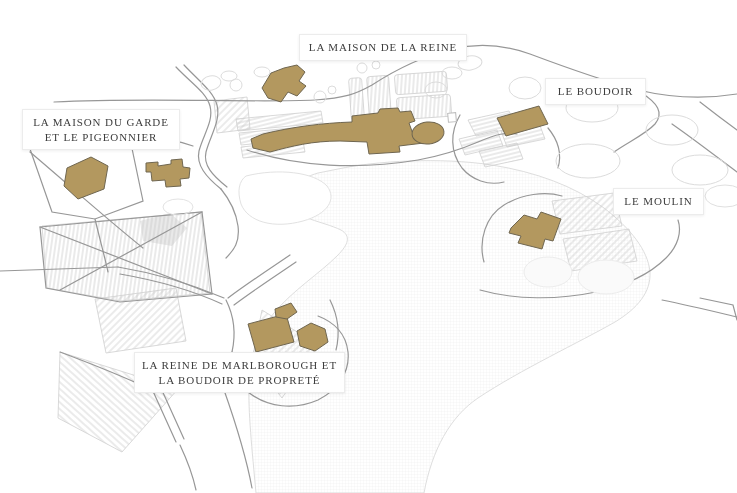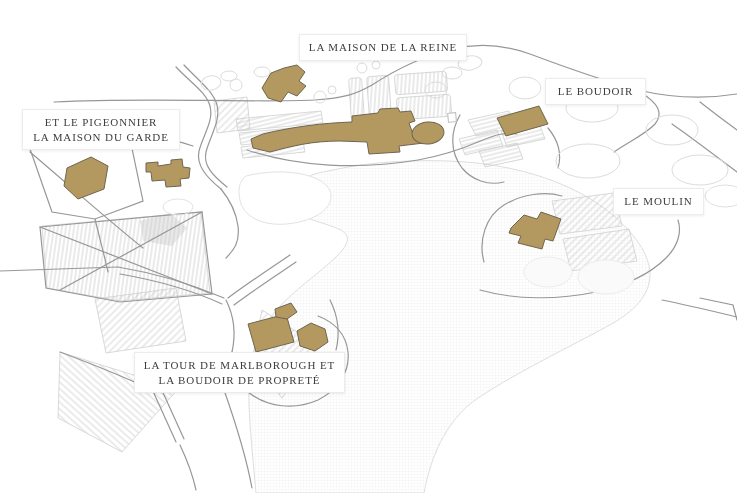"ET LE PIGEONNIER" span { order: before "LA MAISON DU GARDE" -> after "LA MAISON DU GARDE" }
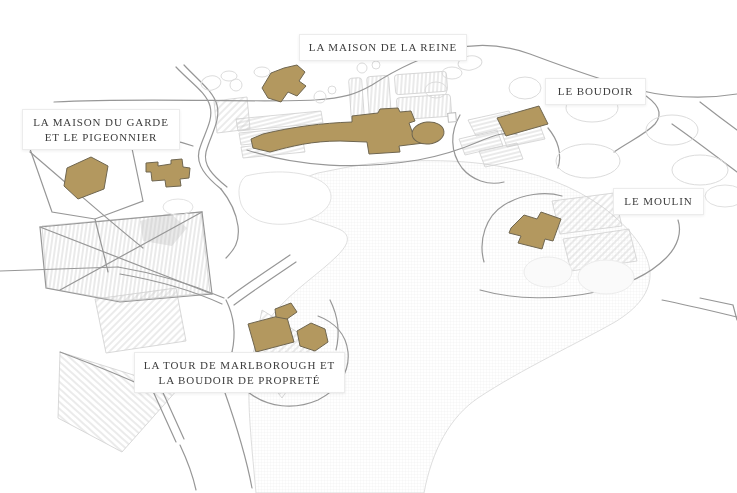"LA TOUR DE MARLBOROUGH ET" span { text: TOUR -> REINE }
